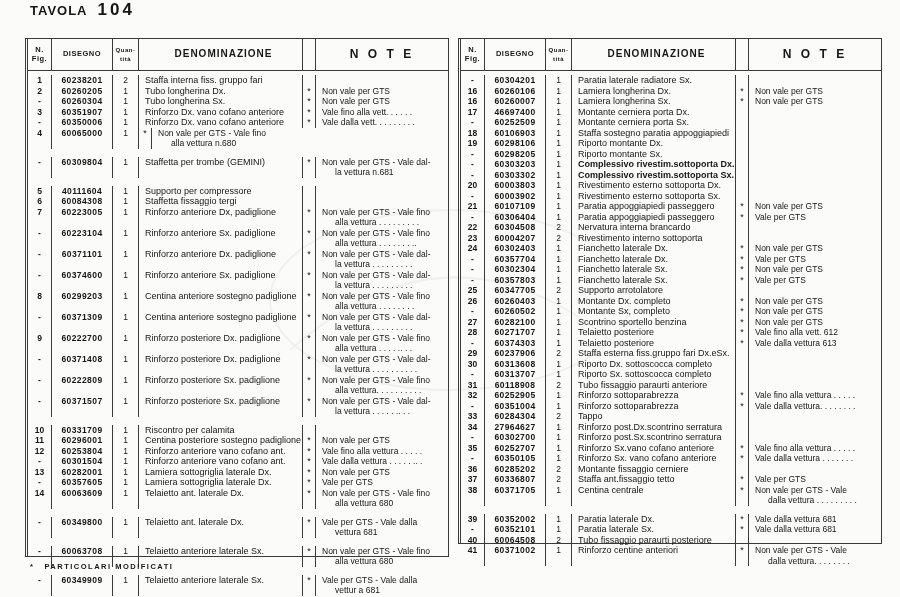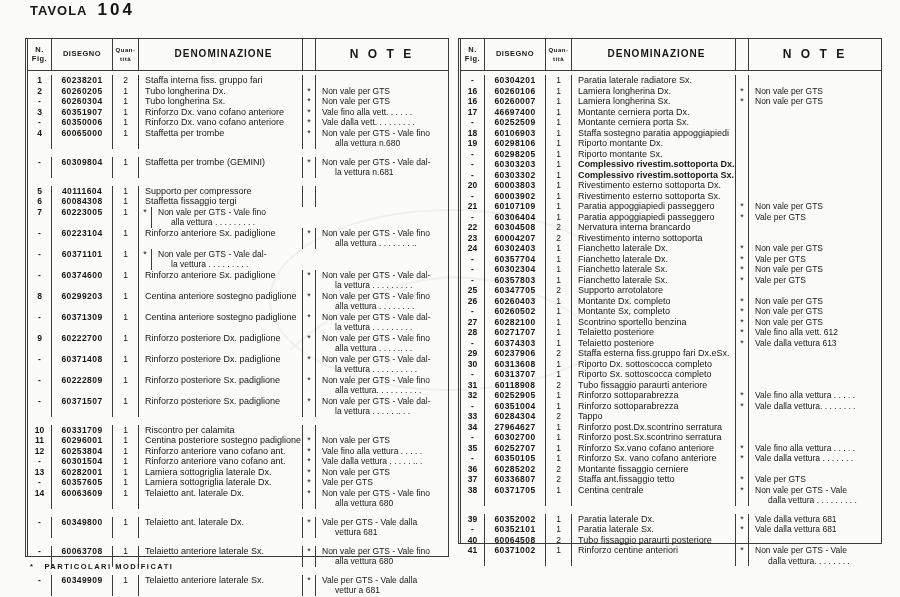"Staffetta per trombe" div.cell { html: <div>Staffetta per trombe</div> -> none }
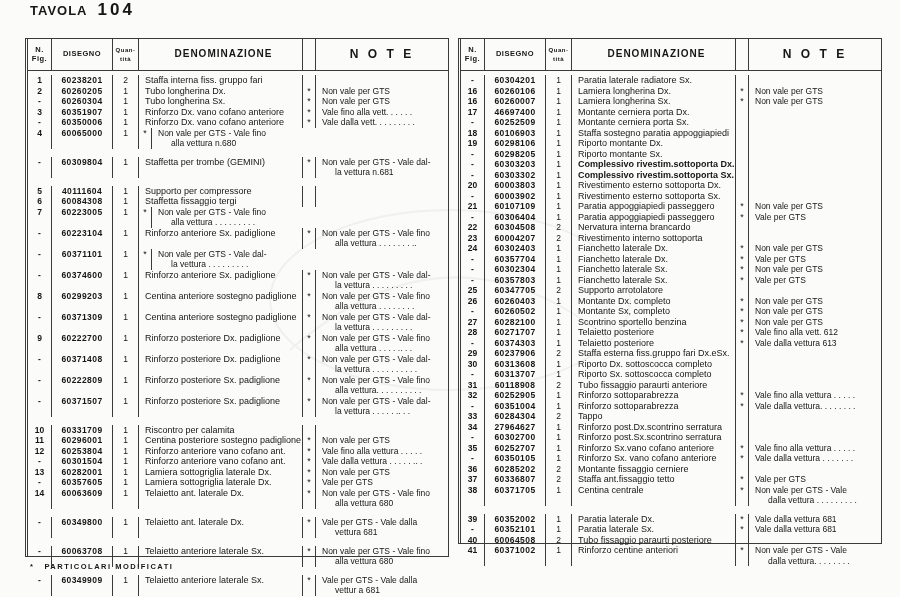"Rinforzo anteriore Dx, padiglione" div.cell { html: none -> <div>Rinforzo anteriore Dx, padiglione</div> }
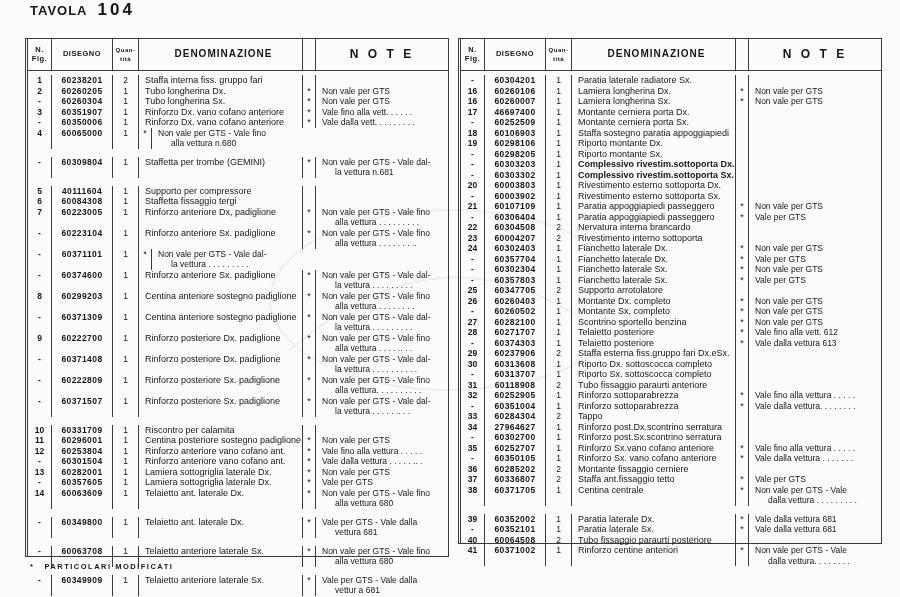"Rinforzo anteriore Dx. padiglione" div.cell { html: none -> <div>Rinforzo anteriore Dx. padiglione</div> }
